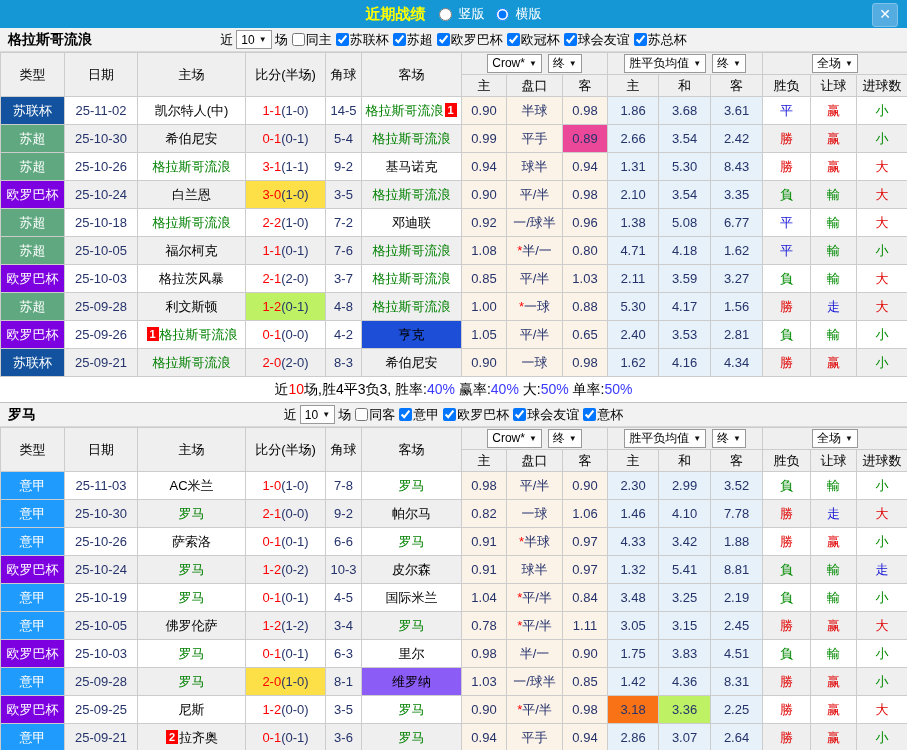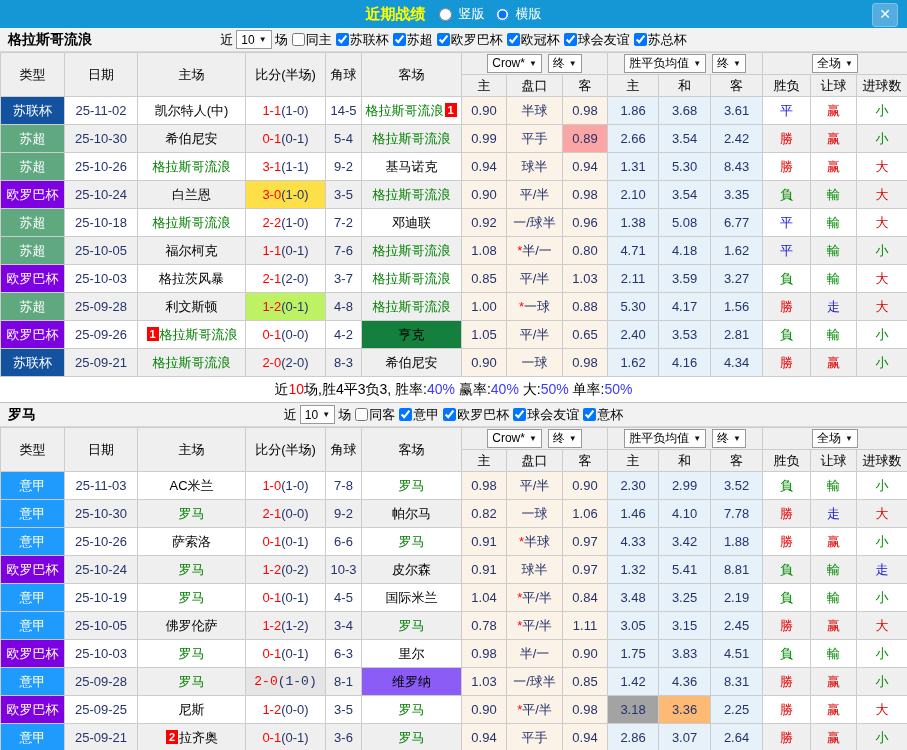"0.89" td.navy { background: #fca5a5 -> #ec4899 }
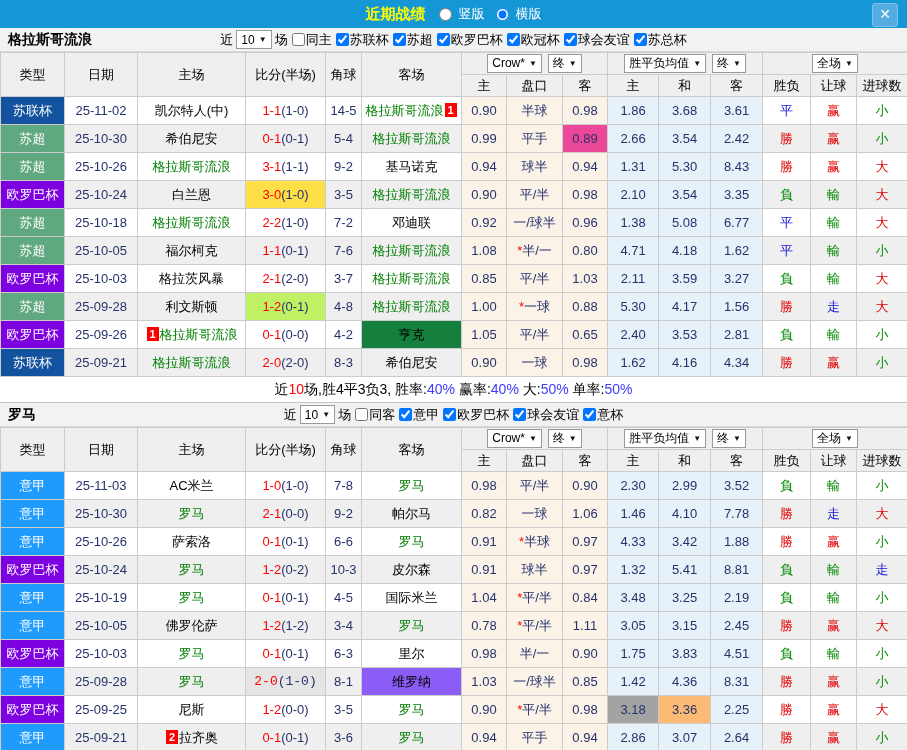"亨克" td { background: #15803d -> #1d4ed8 }
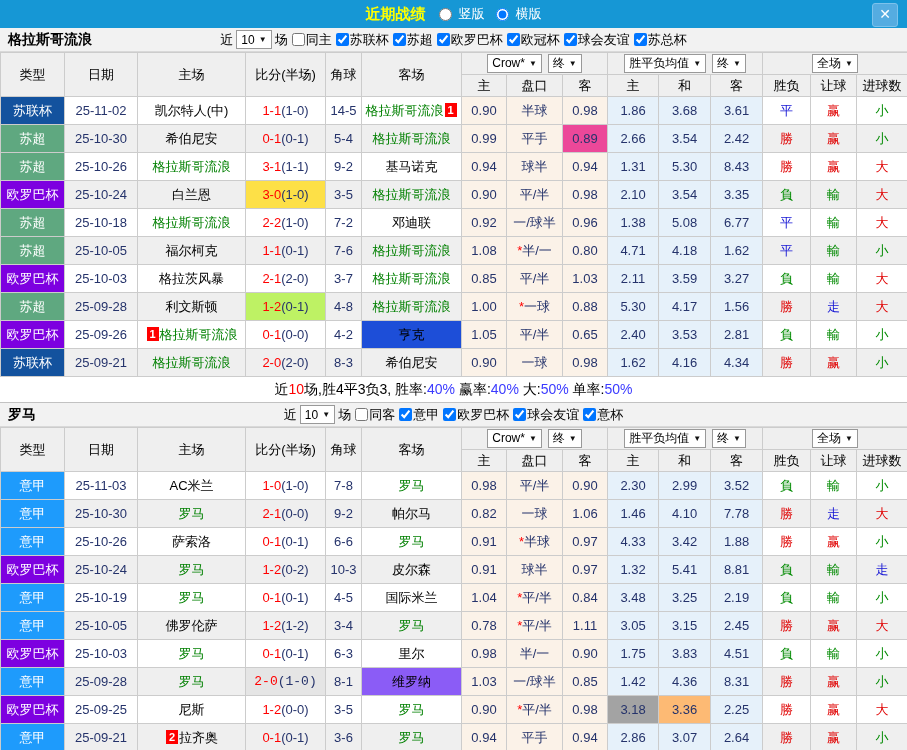"2-0(1-0)" td { background: #e5e5e5 -> #fde047; font-family: Liberation Mono, monospace -> none }
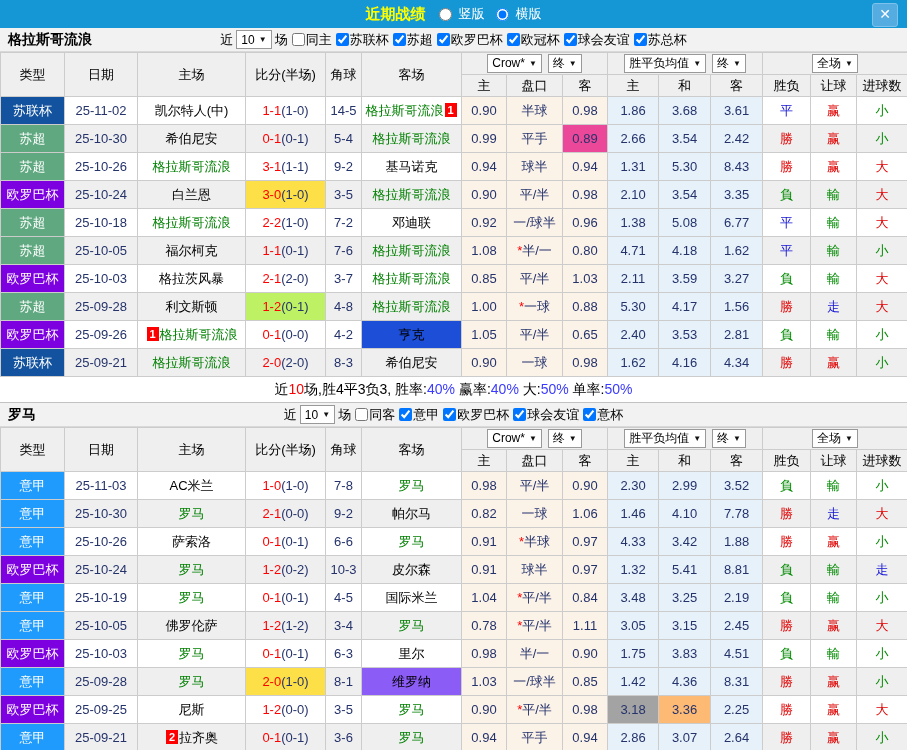"3.18" td.navy { background: #a3a3a3 -> #f97316 }
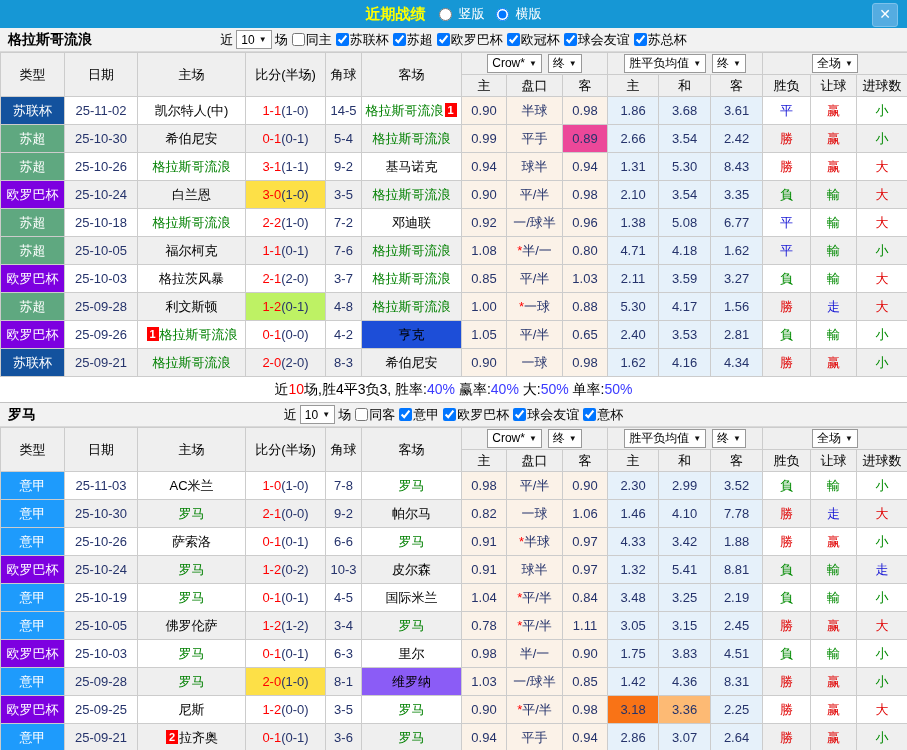"3.36" td.navy { background: #fdba74 -> #bef264 }
